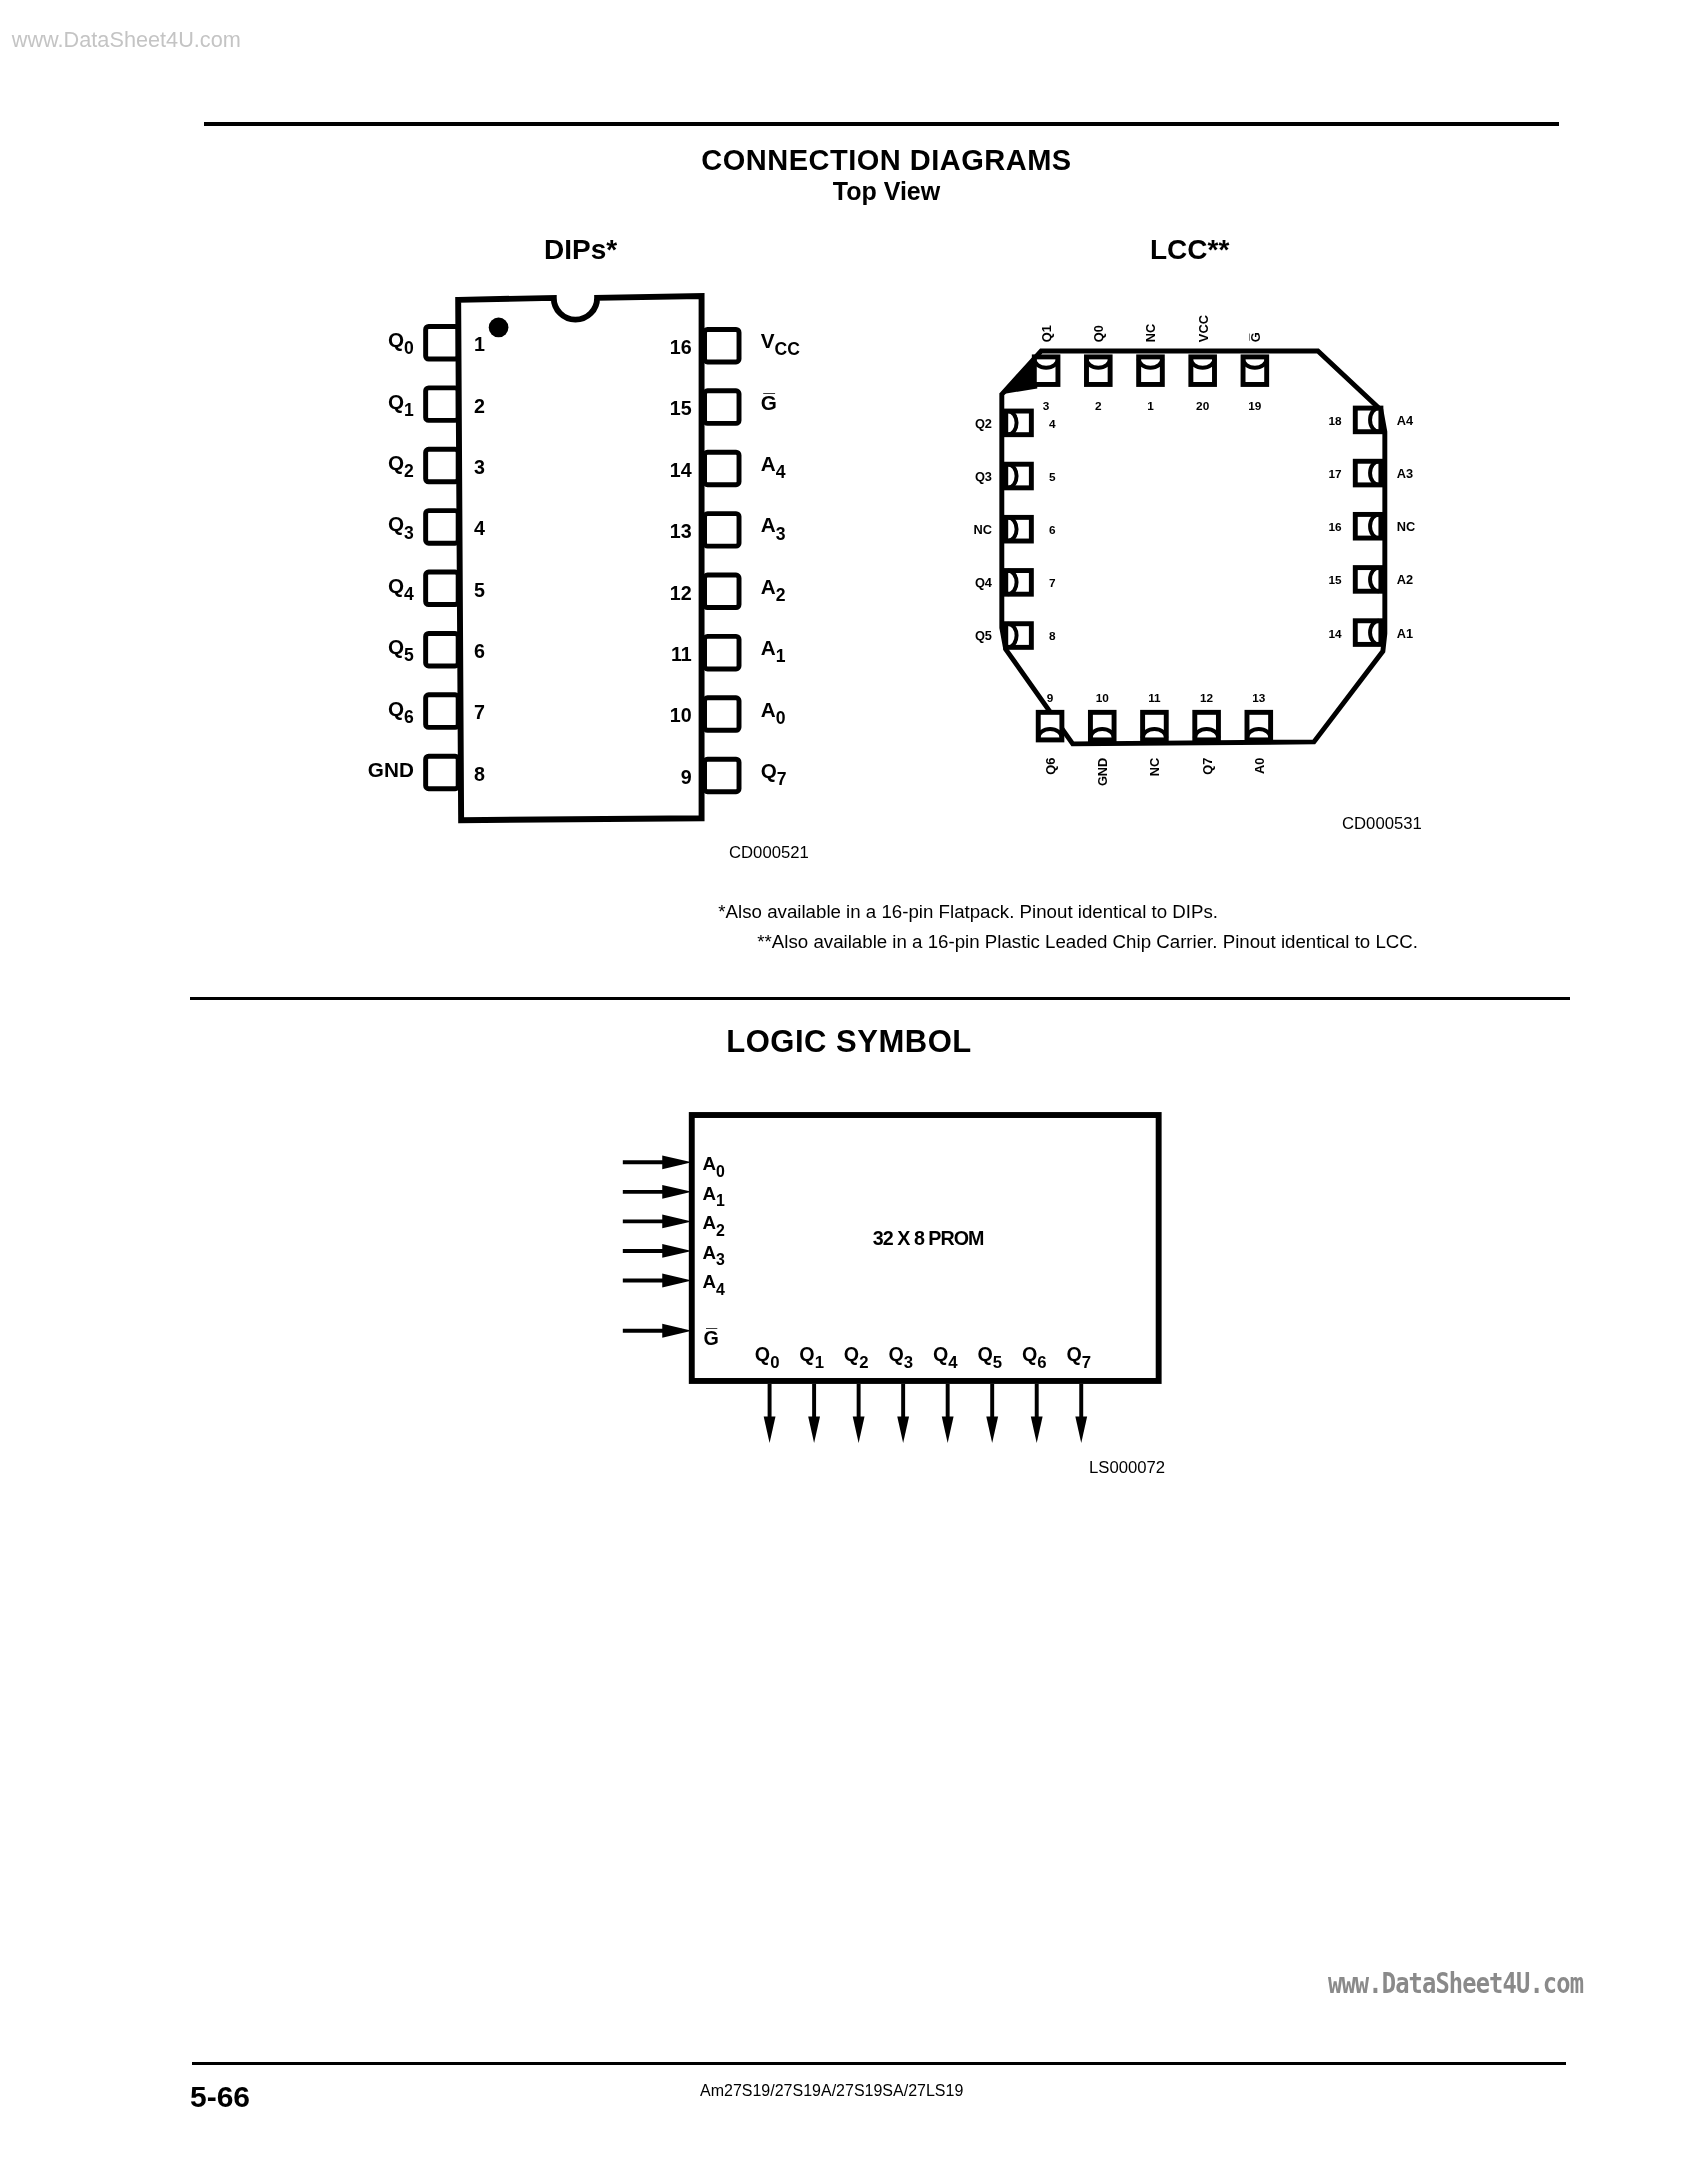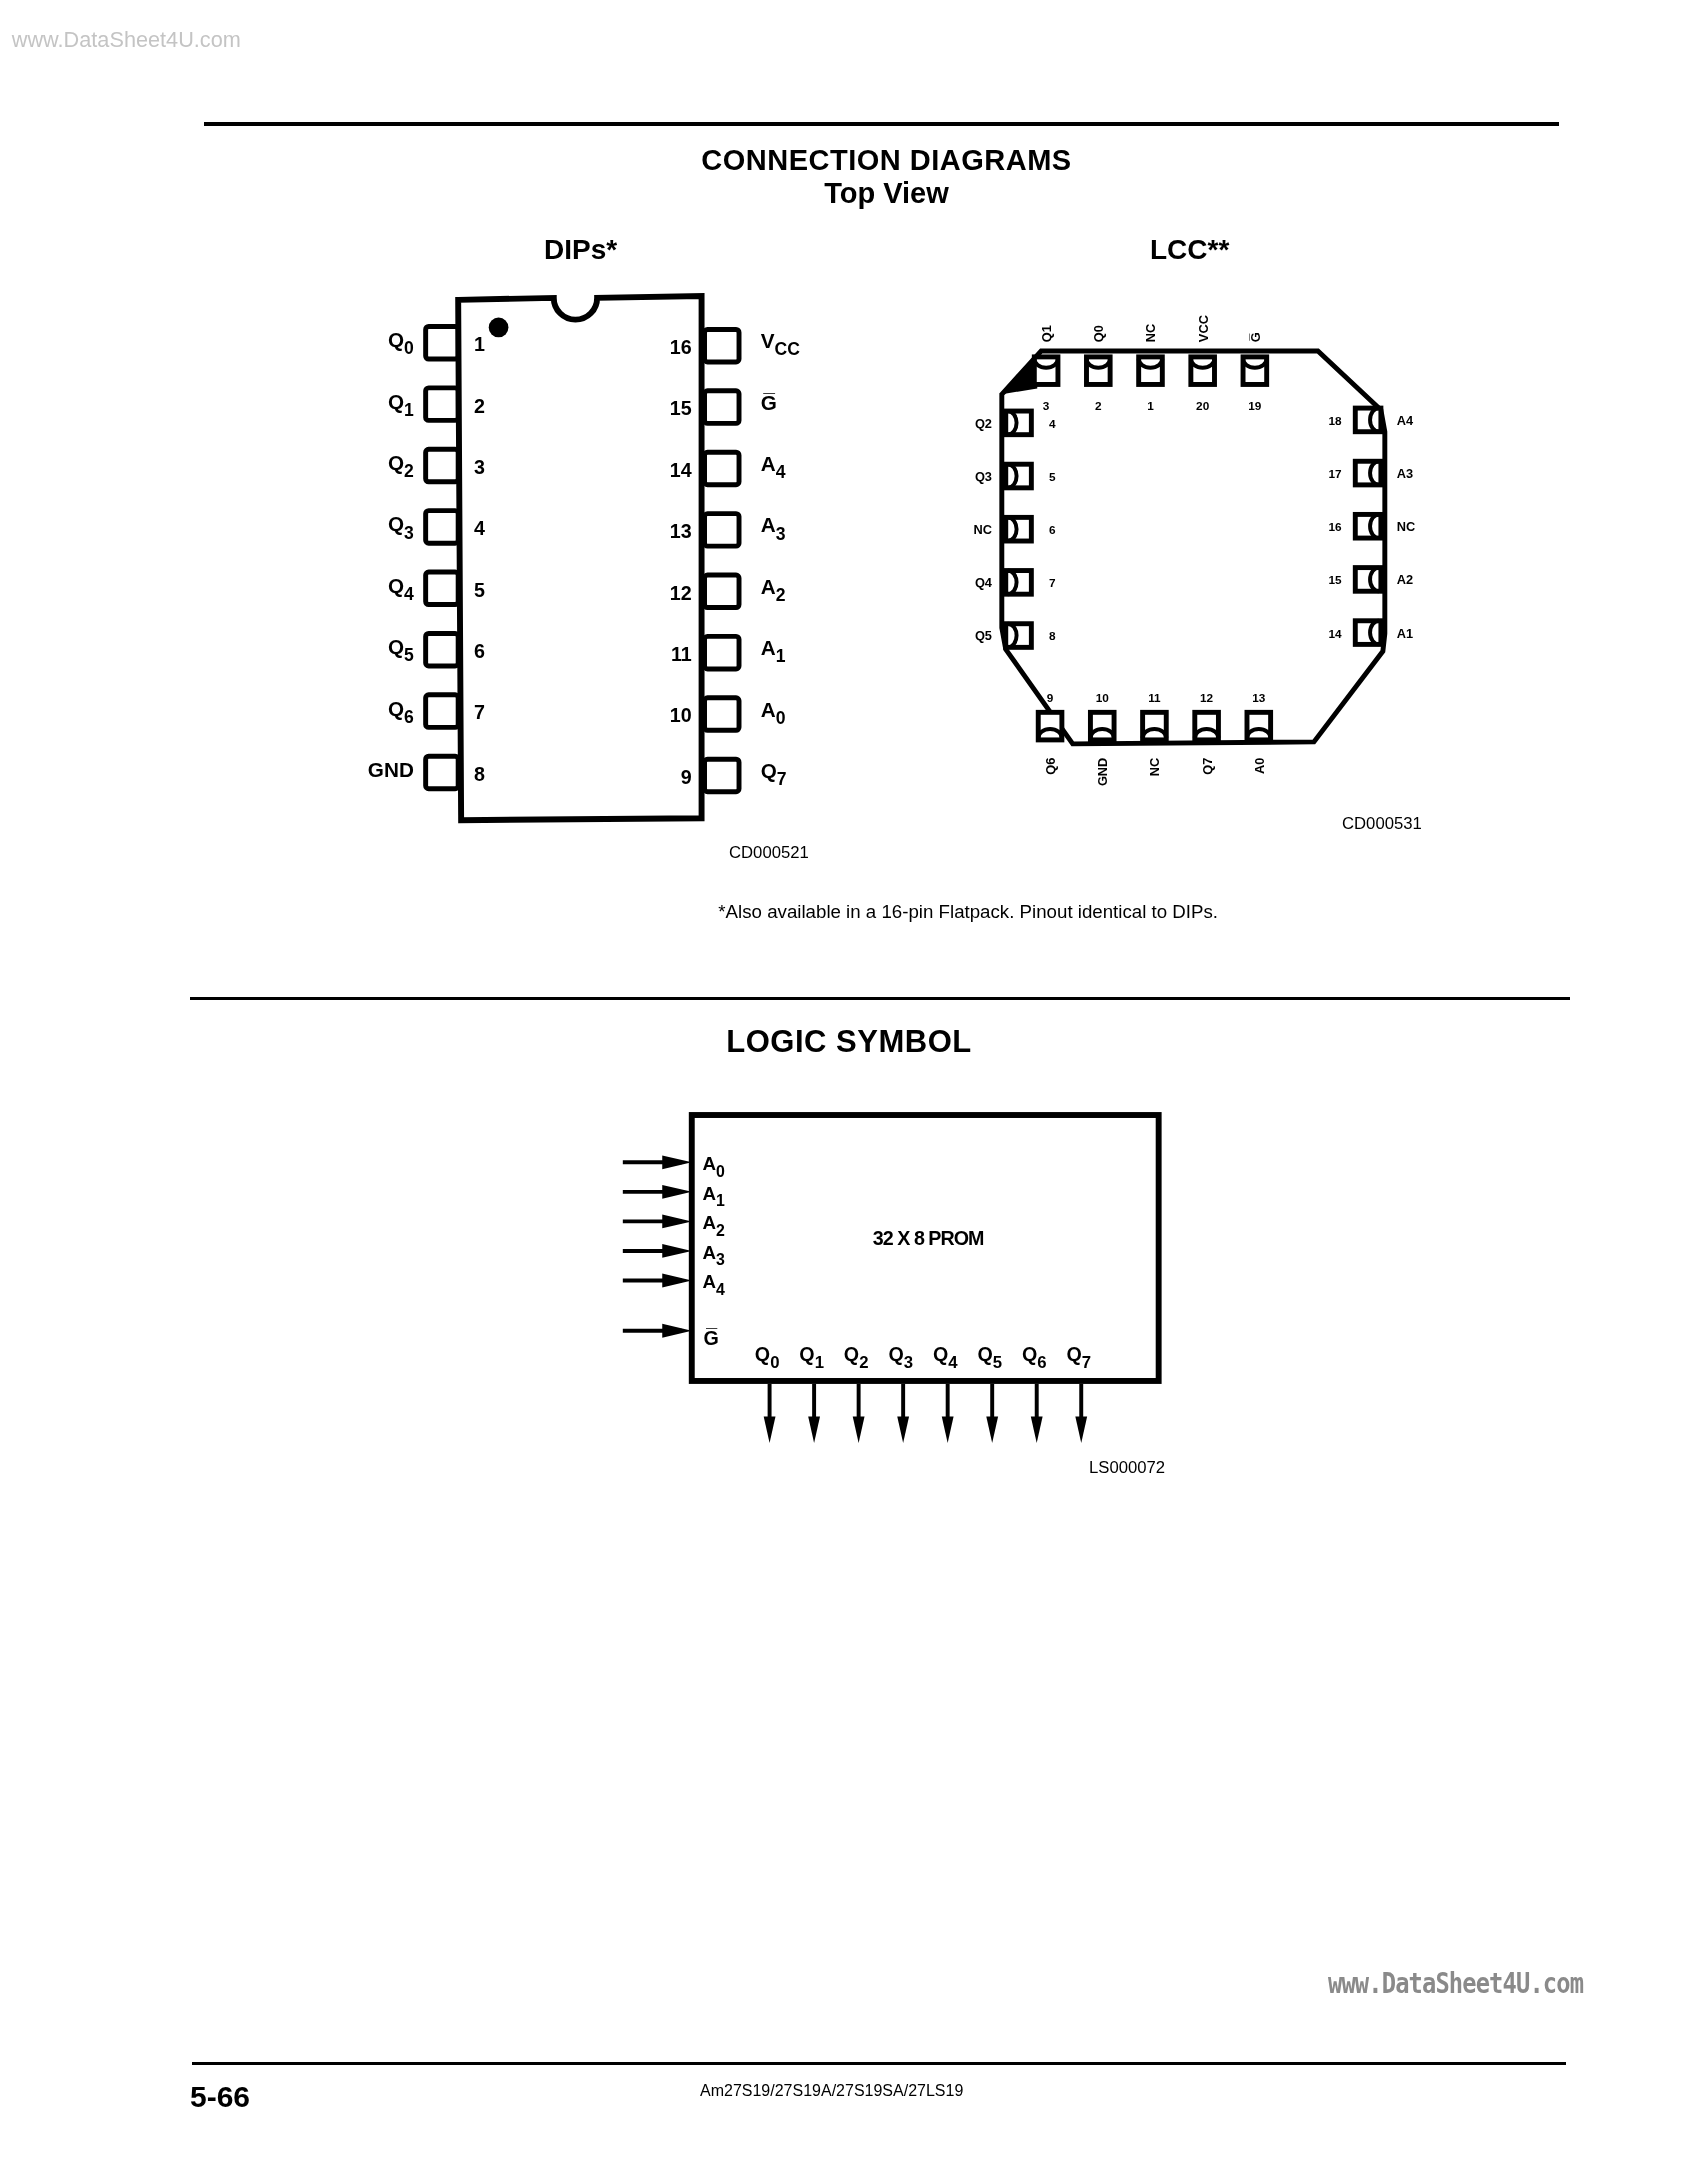"Top View" .h-sub { font-size: 29px -> 25px }
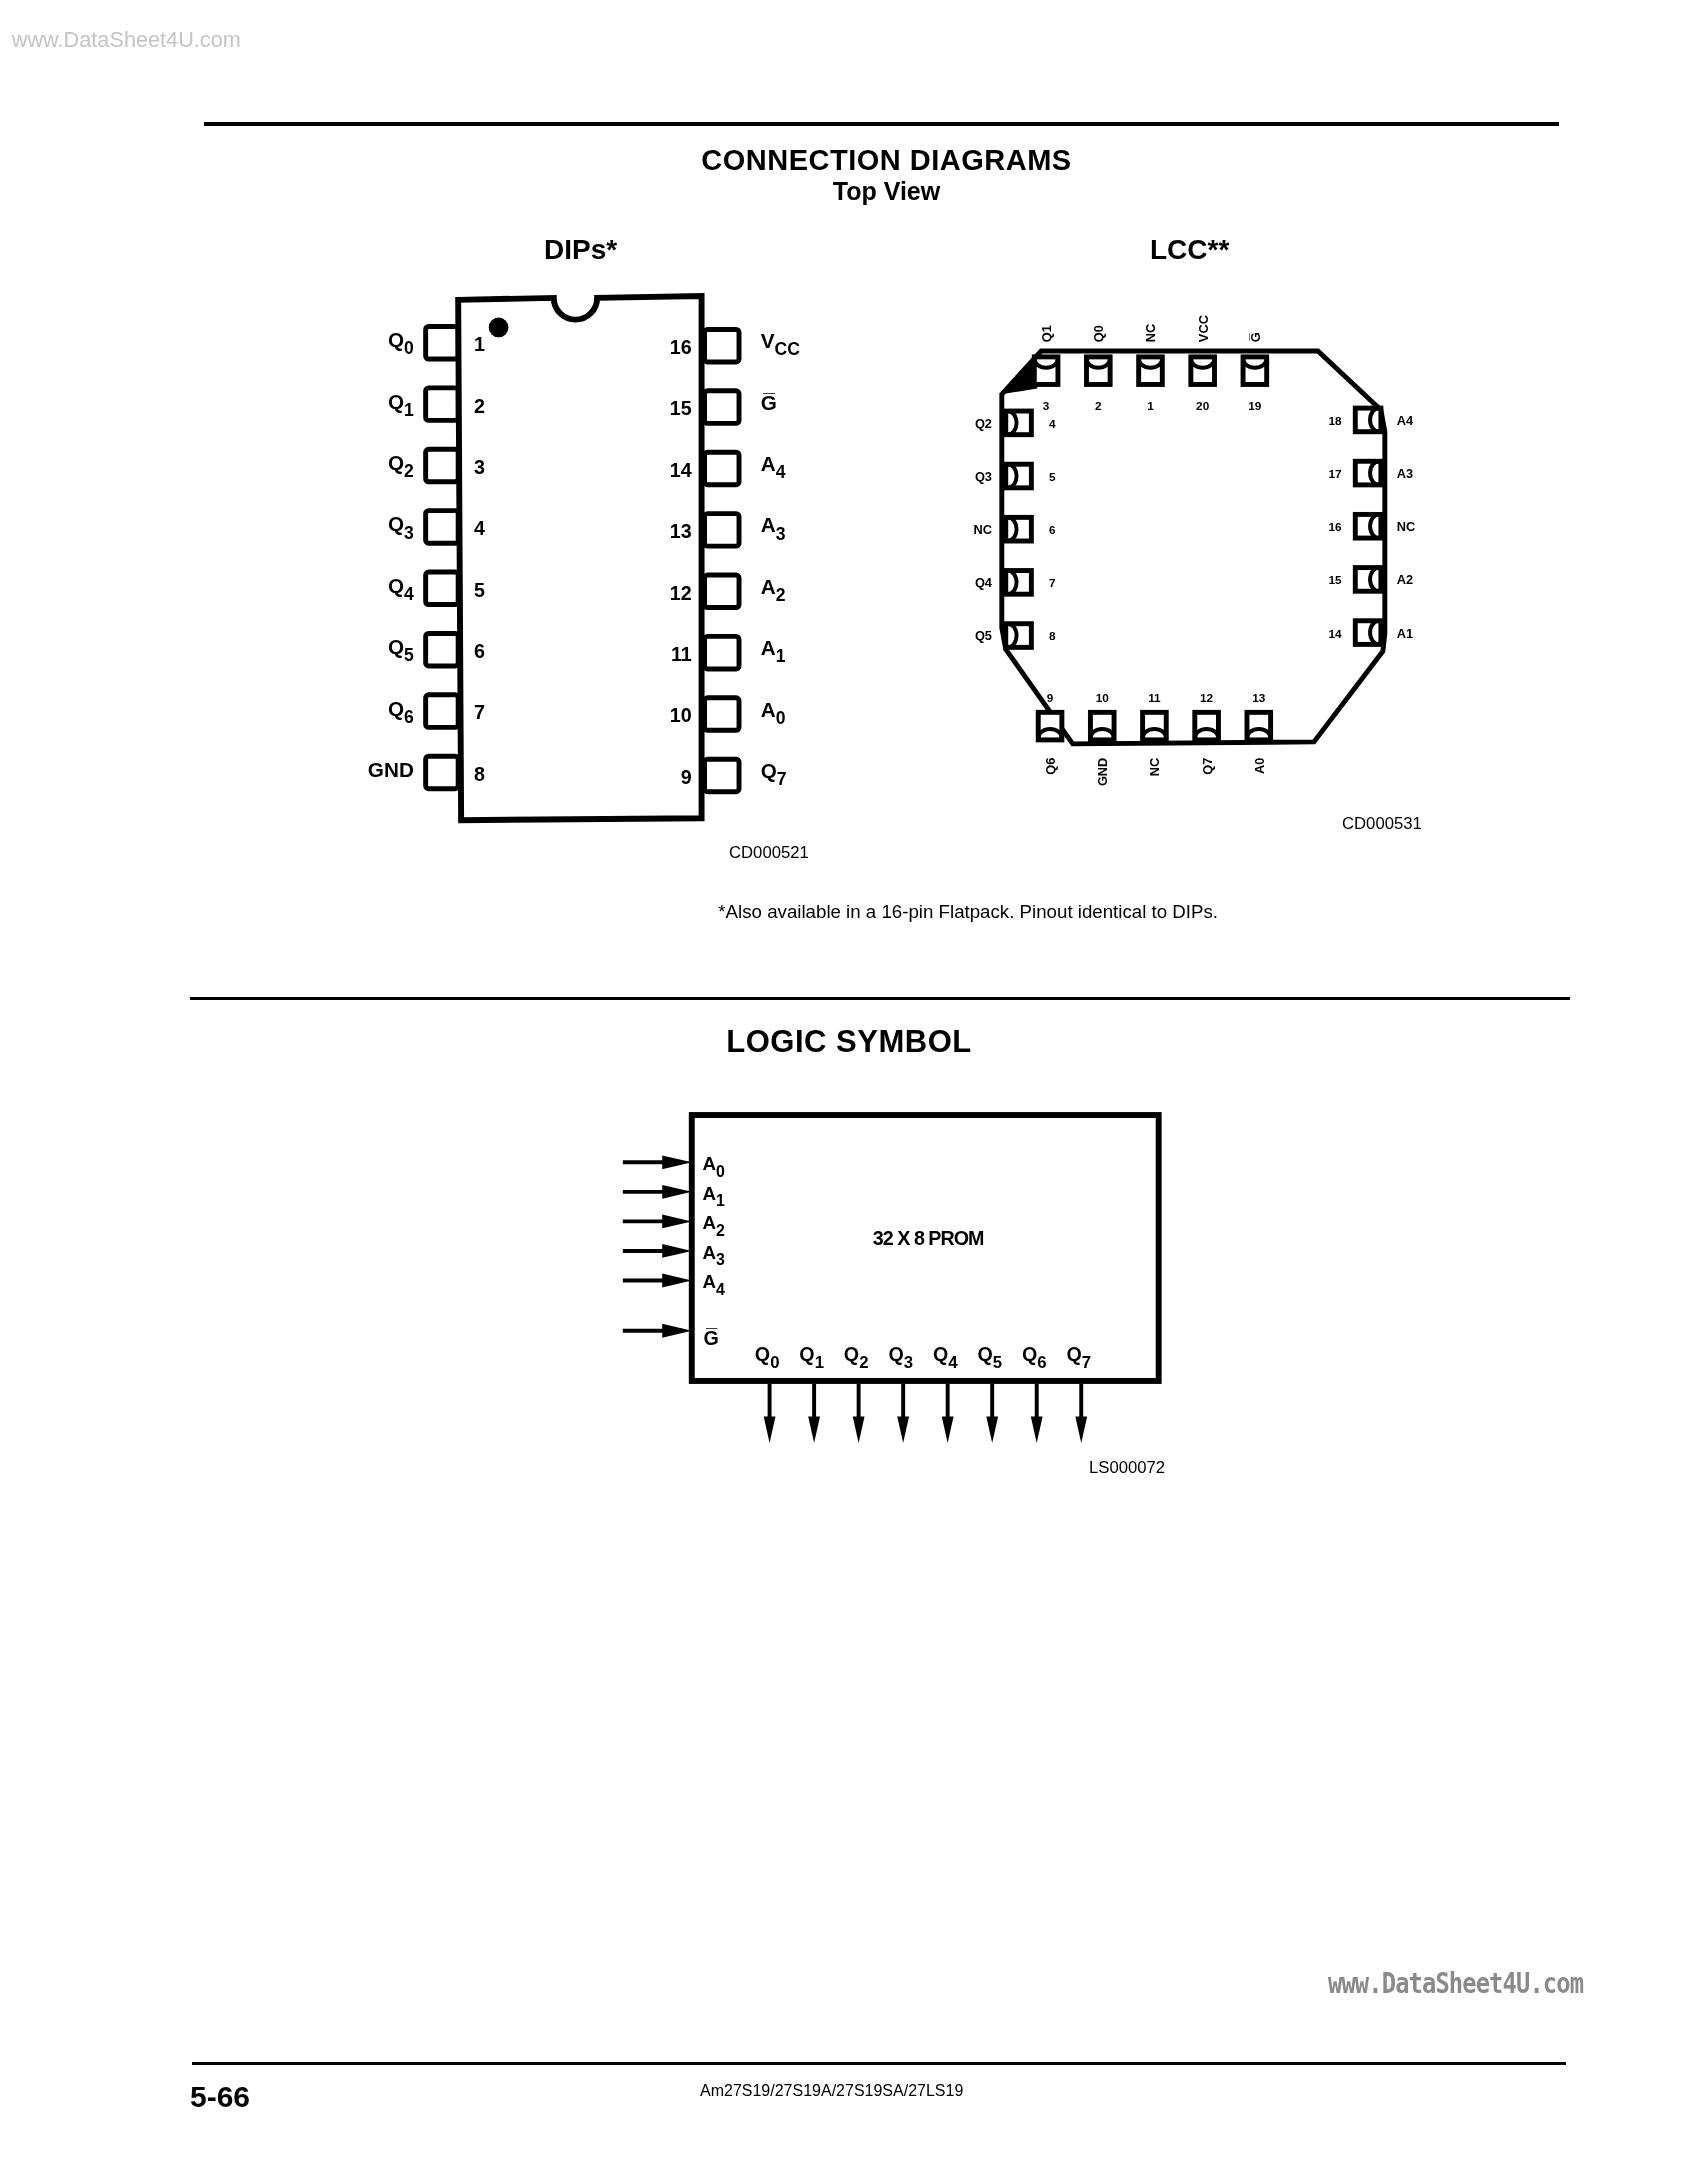"**Also available in a 16-pin" div { html: none -> <div>**Also available in a 16-pin Plastic Leaded Chip Carrier. Pinout identical to LCC.</div> }
